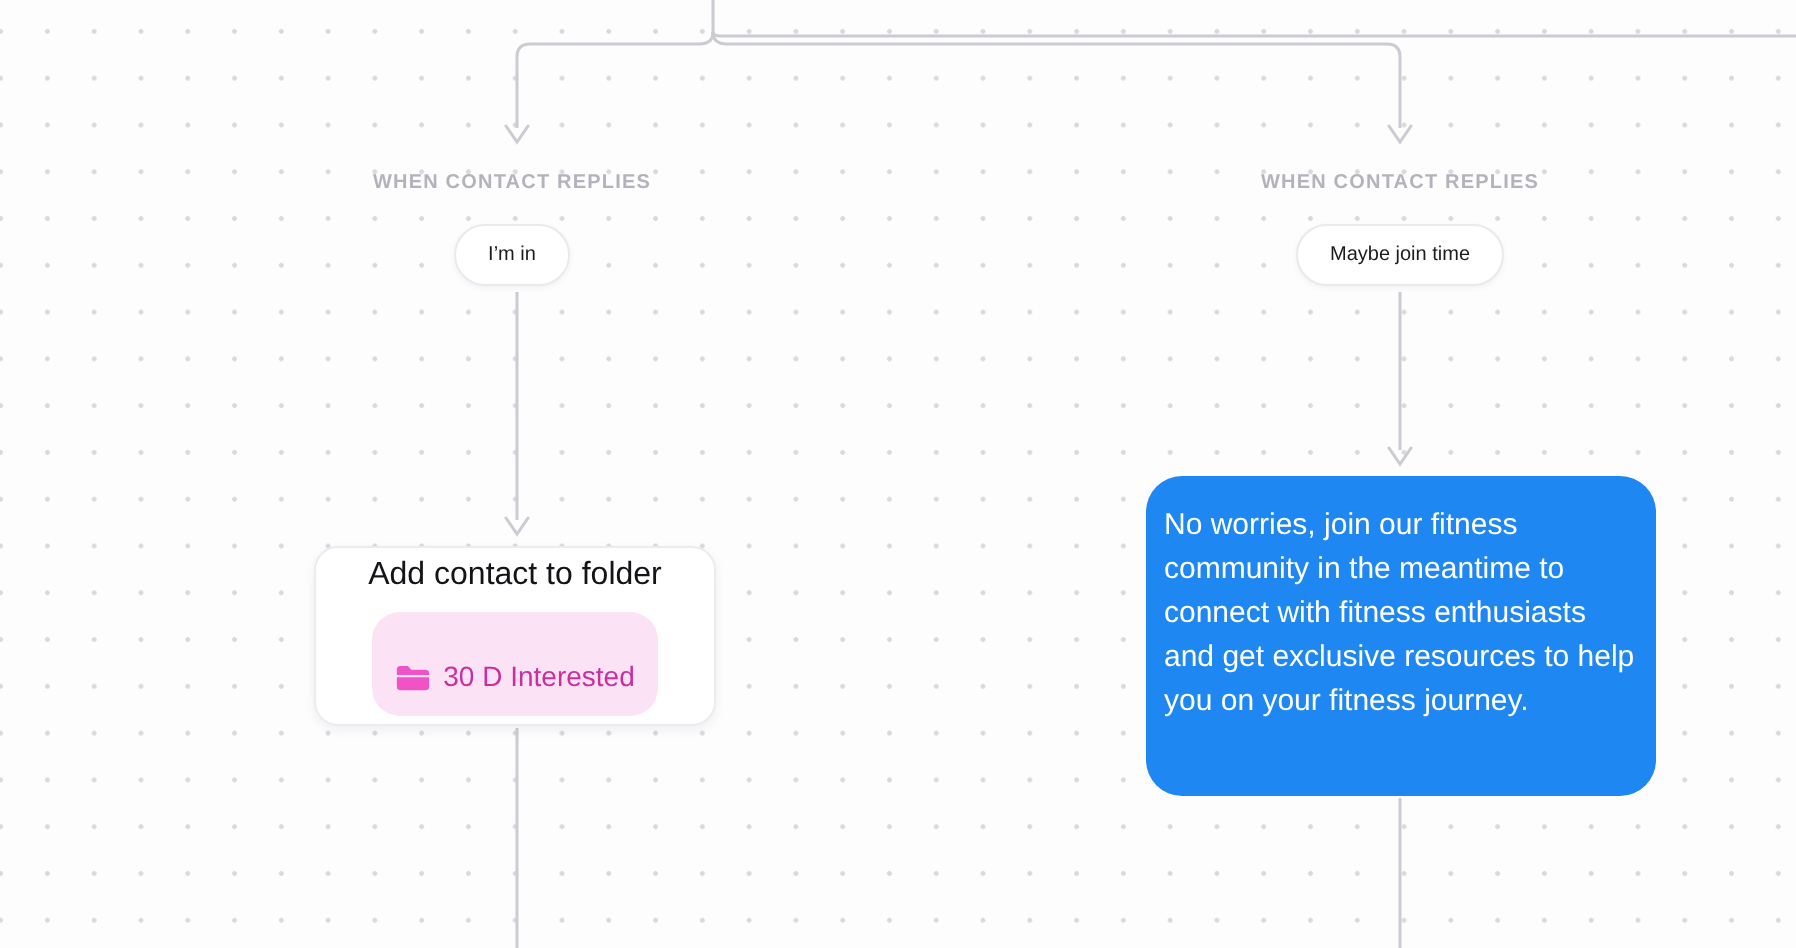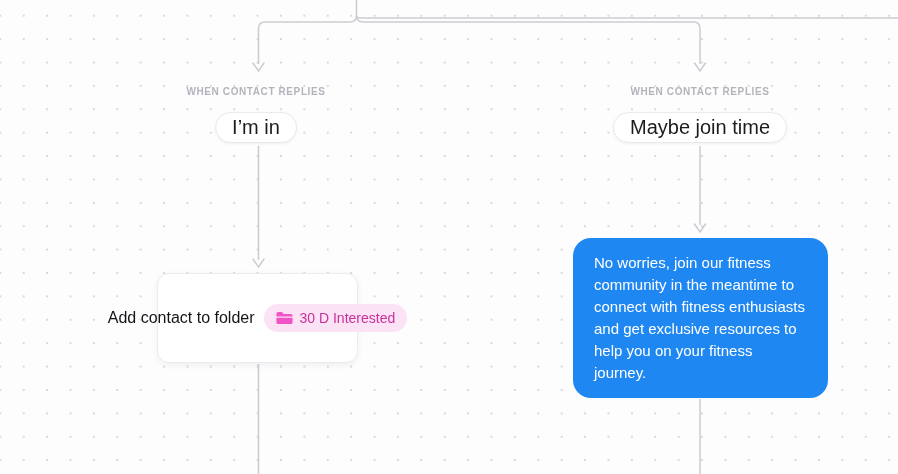"I’m in" .reply-pill { font-size: 20px -> 10px }
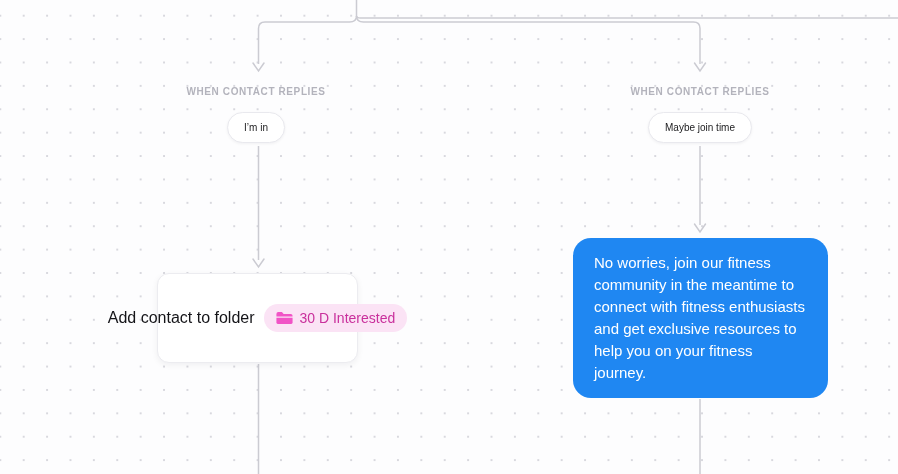"No worries, join our fitness" .message-bubble { padding: 14px 21px -> 14px 9px }
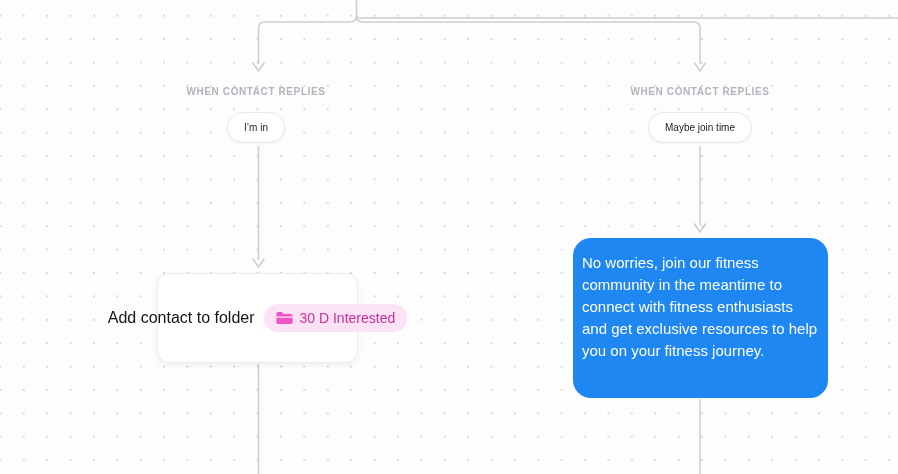"Add contact to folder" .action-card { flex-direction: row -> column }
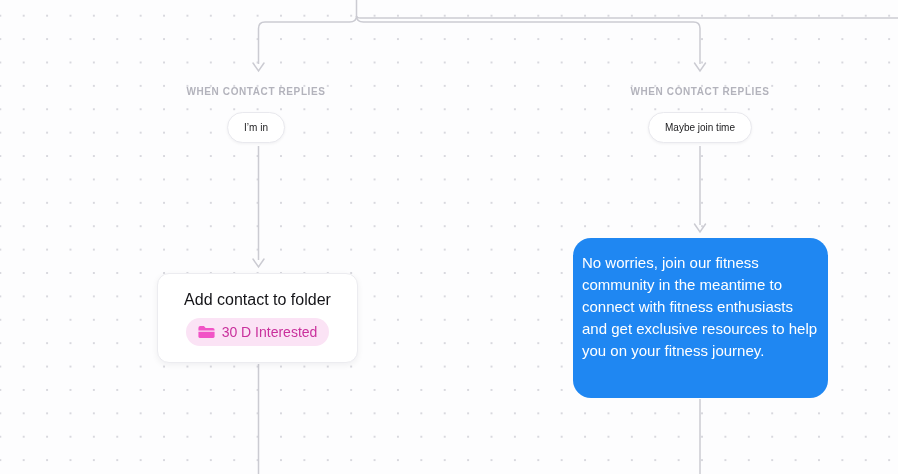"30 D Interested" .folder-tag { align-items: center -> flex-end; padding: 0 12px -> 12px 12px }
